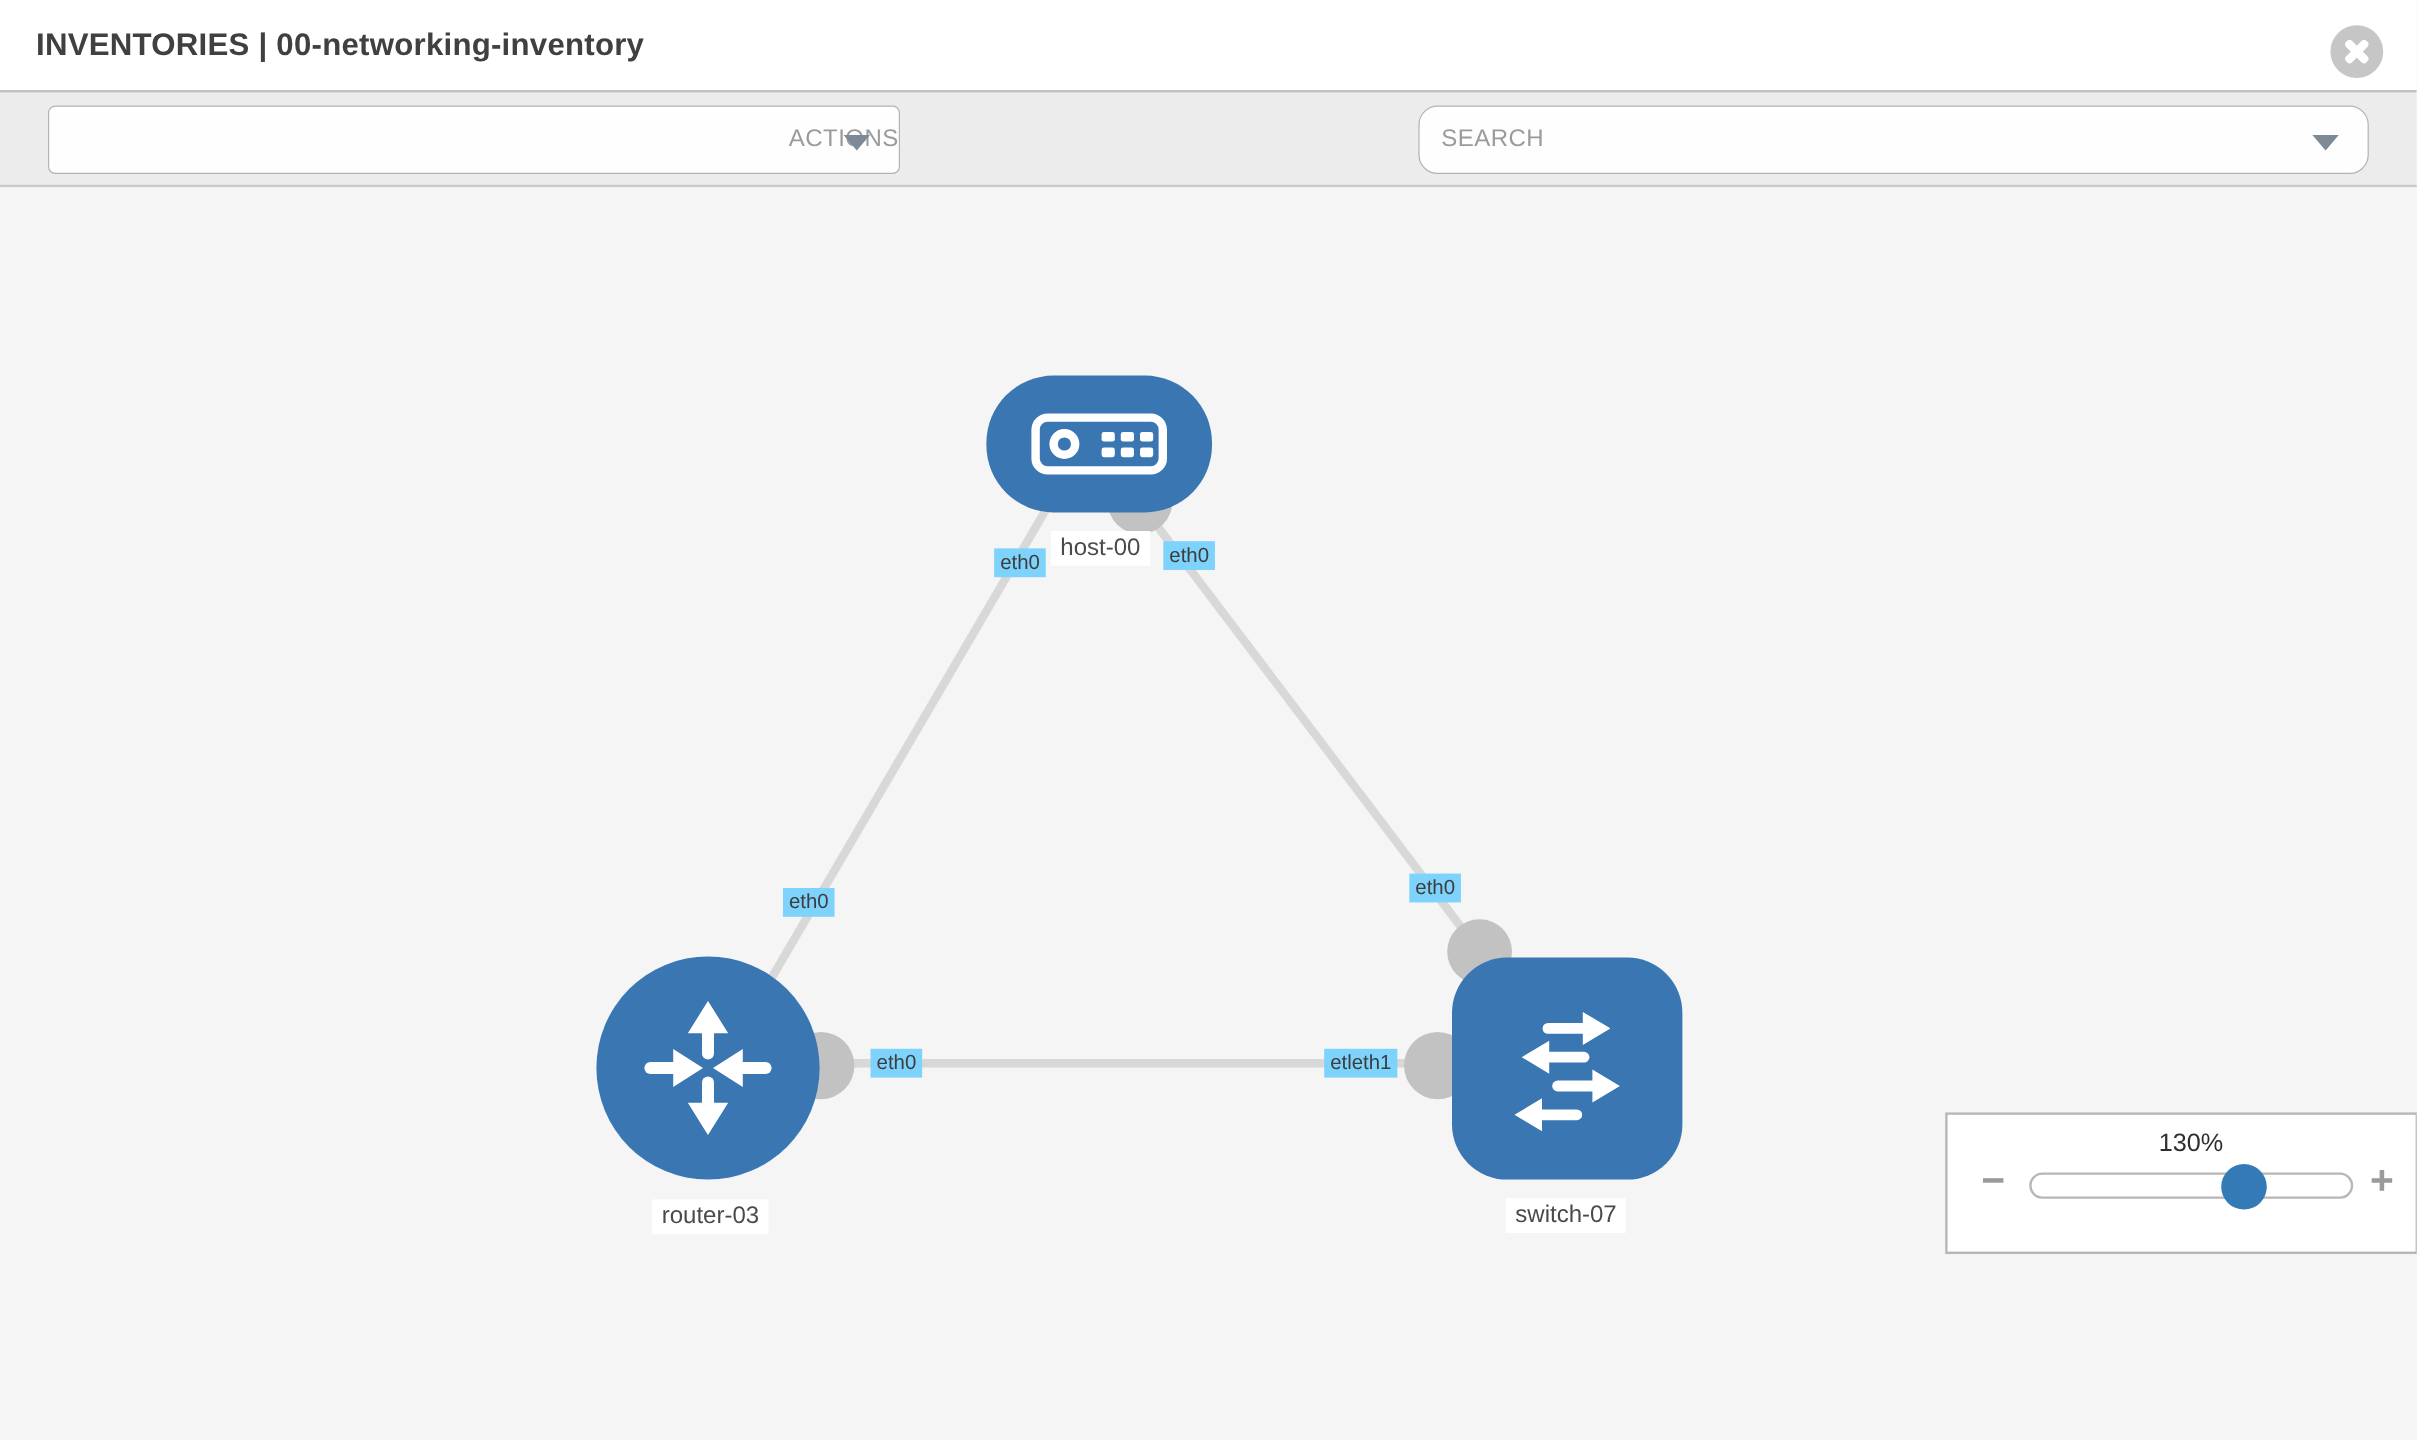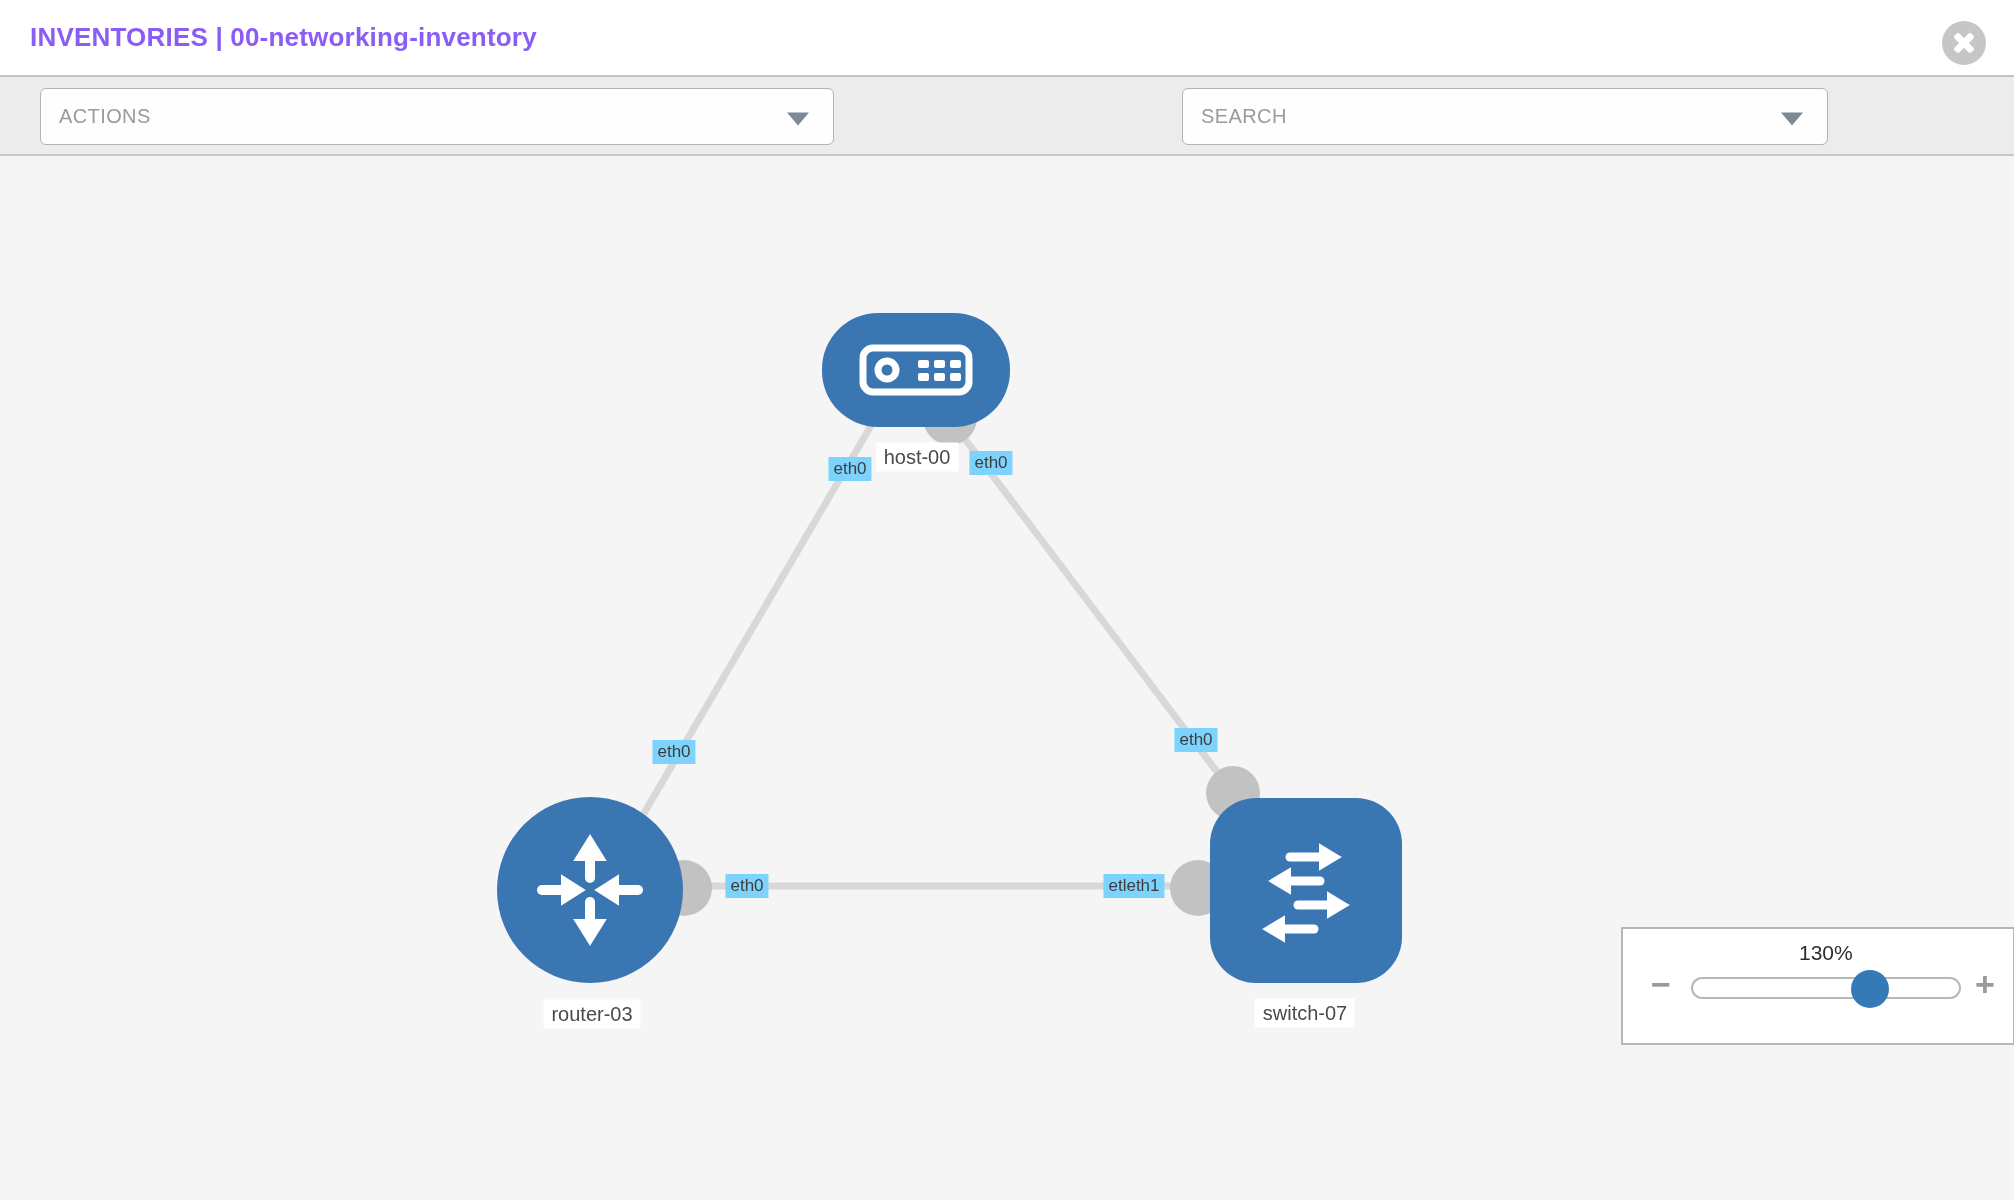"INVENTORIES | 00-networking-inventory" .page-title { color: #8b5cf6 -> #404040 }
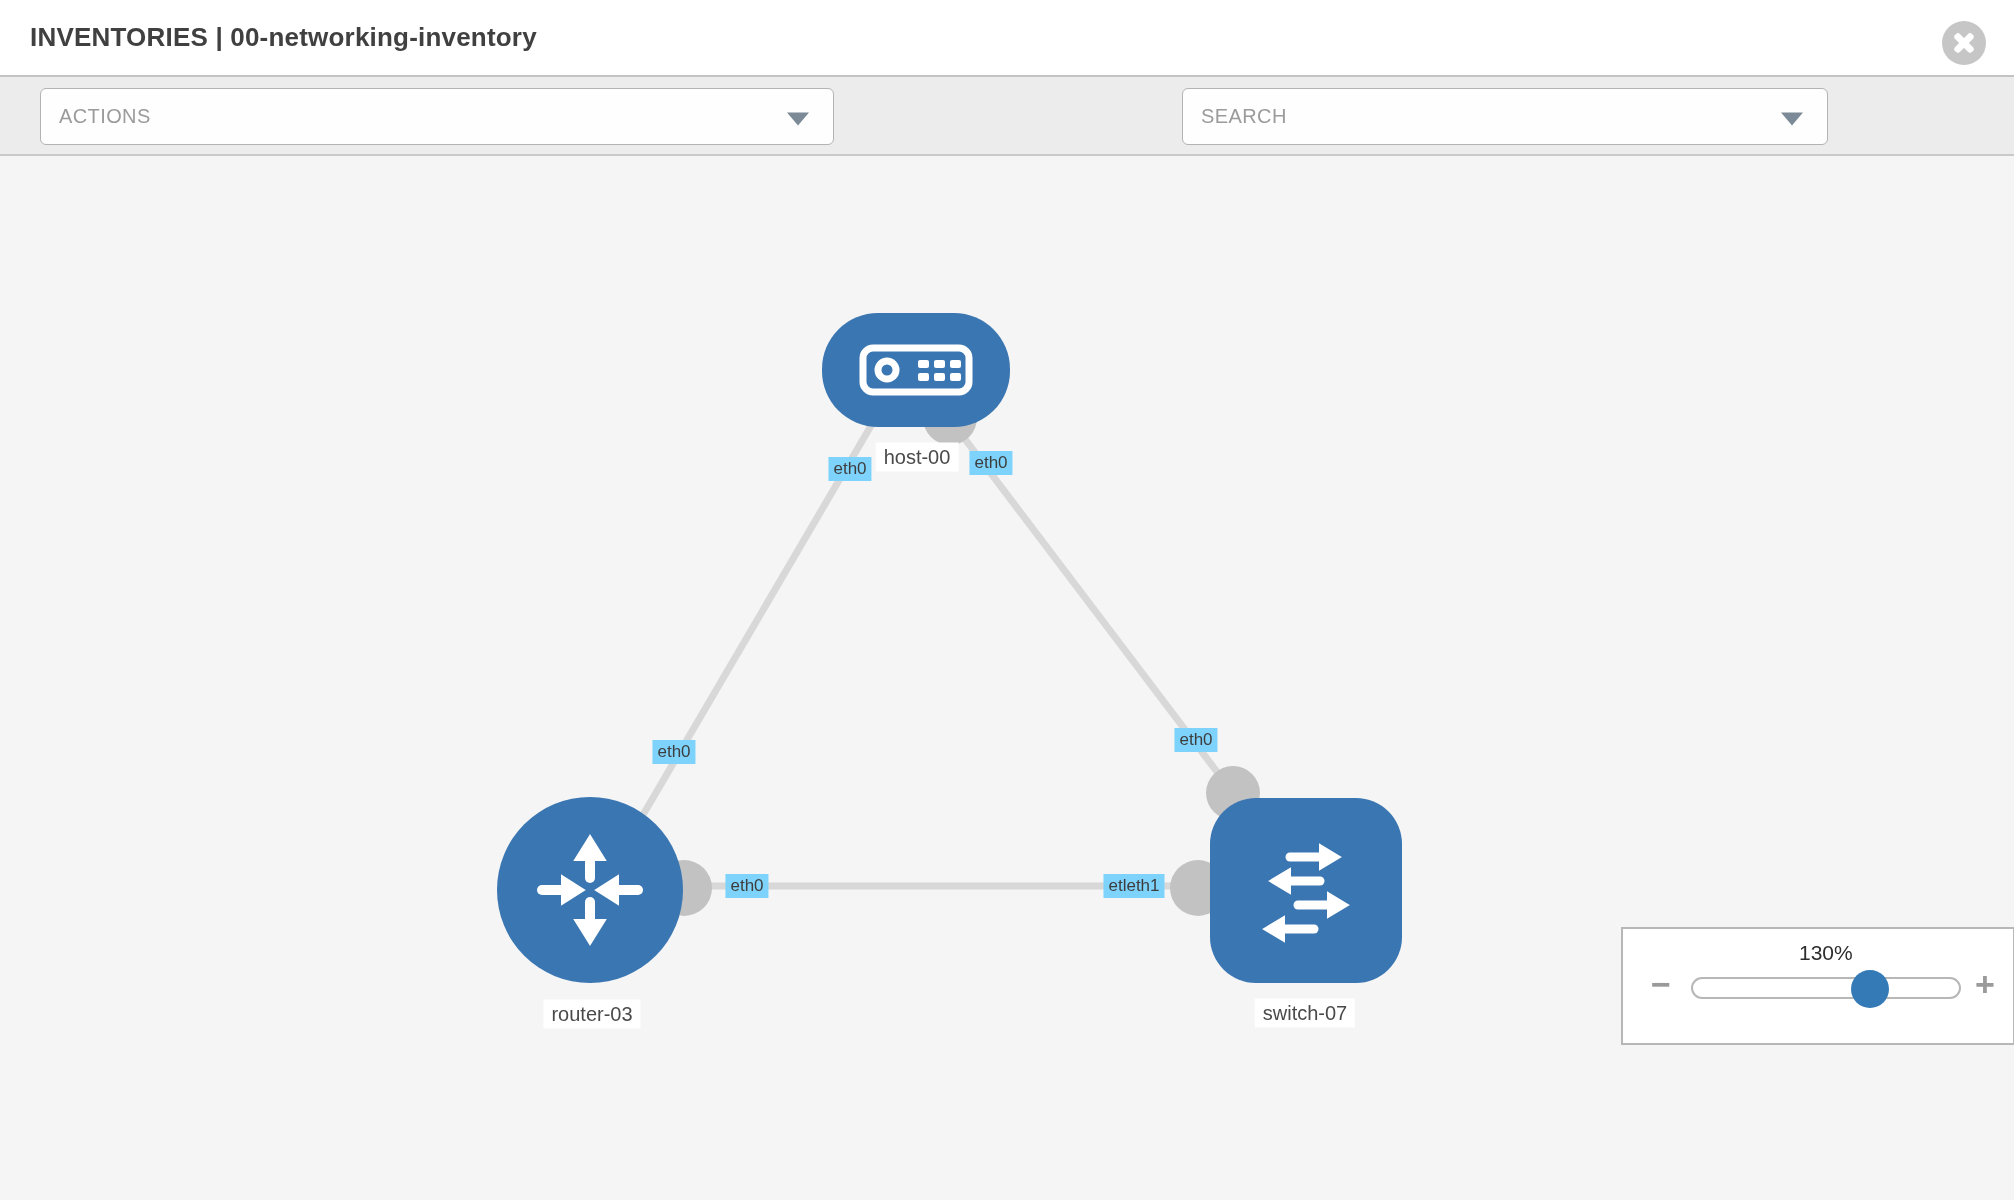"ACTIONS" .dd-actions { justify-content: none -> flex-end; width: 794px -> 710px }
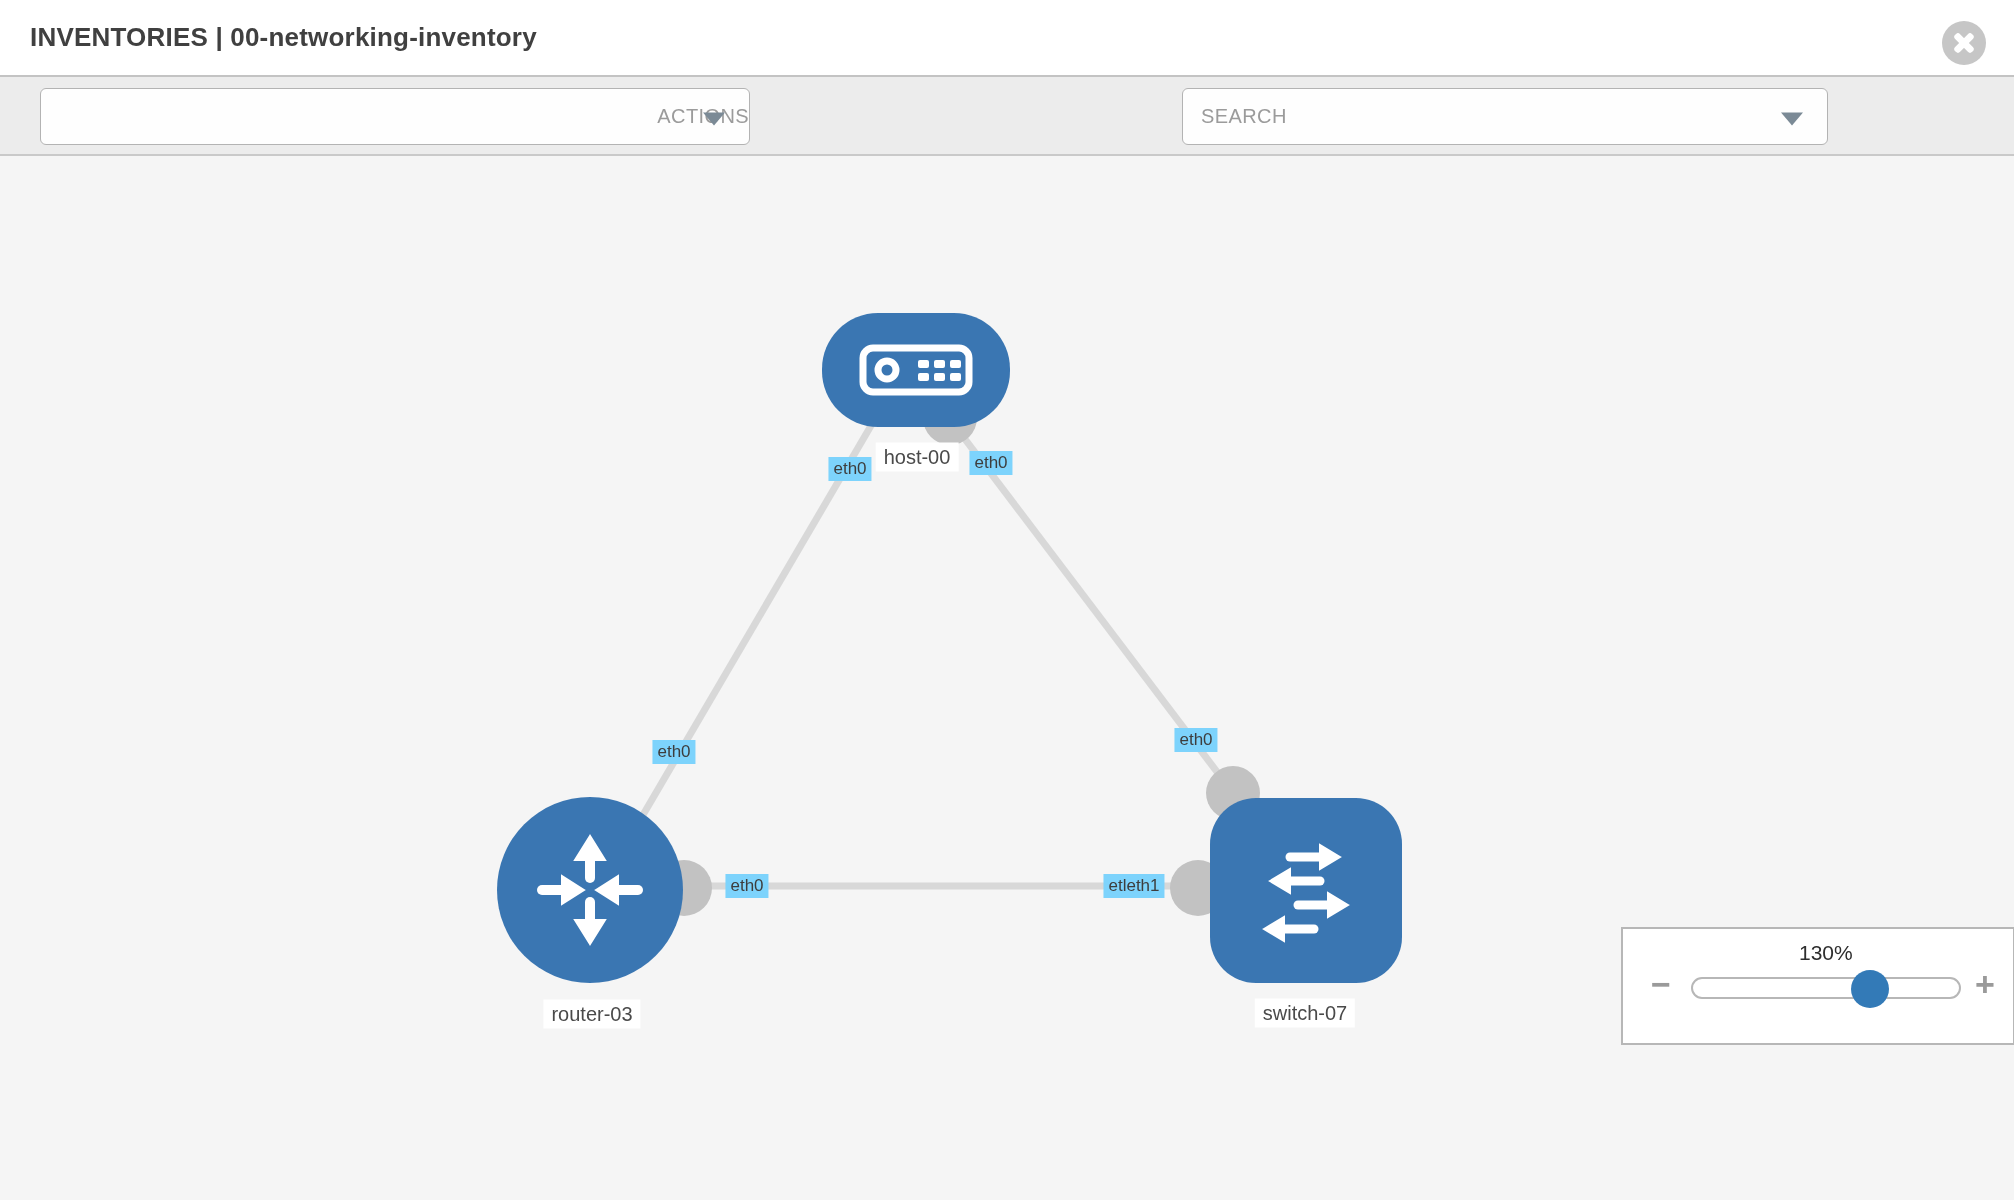"SEARCH" .dd-search { border-radius: none -> 16px; width: 646px -> 792px }
